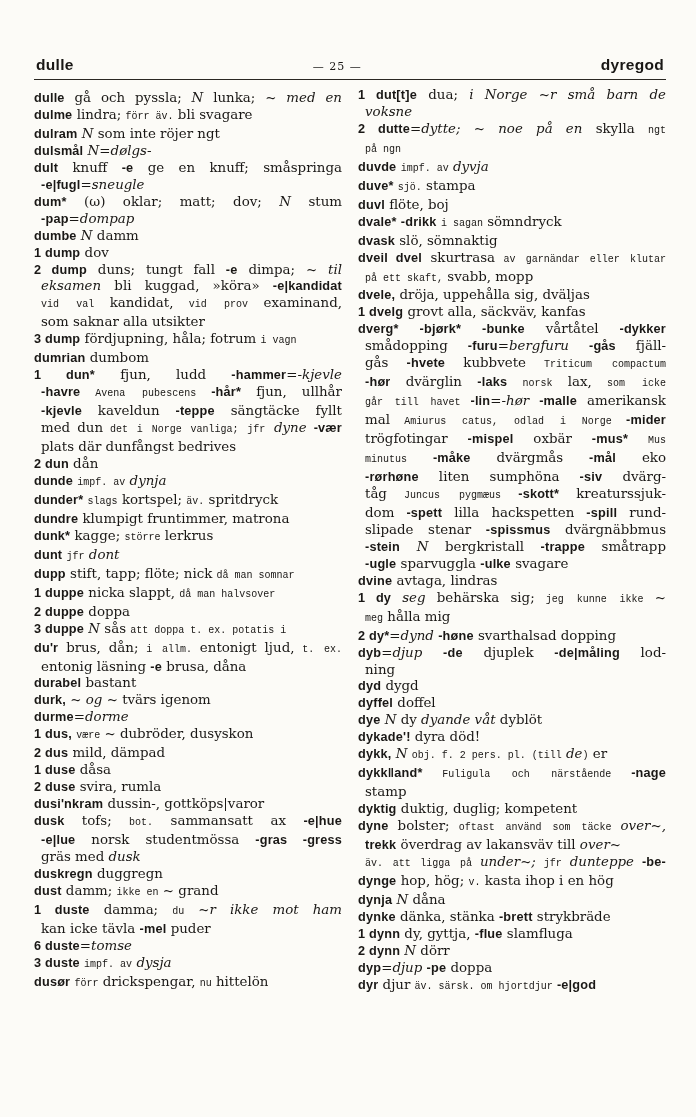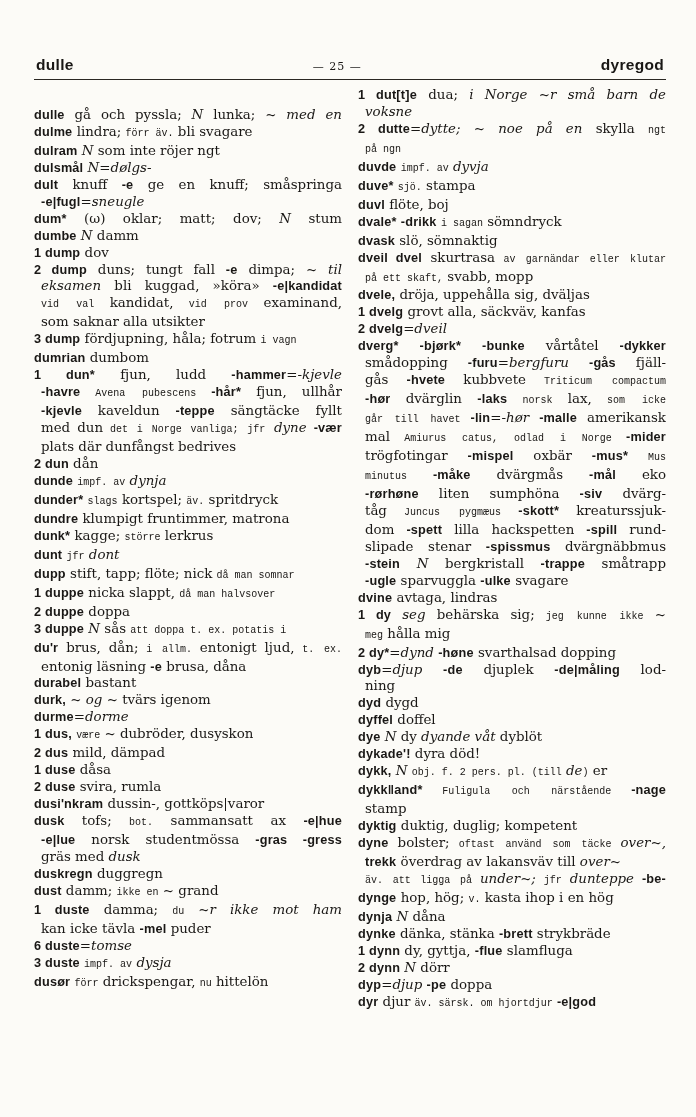"-pap=dompap" div.line { html: none -> <div><span>-pap</span><span>=</span><span>dompap</span></div> }
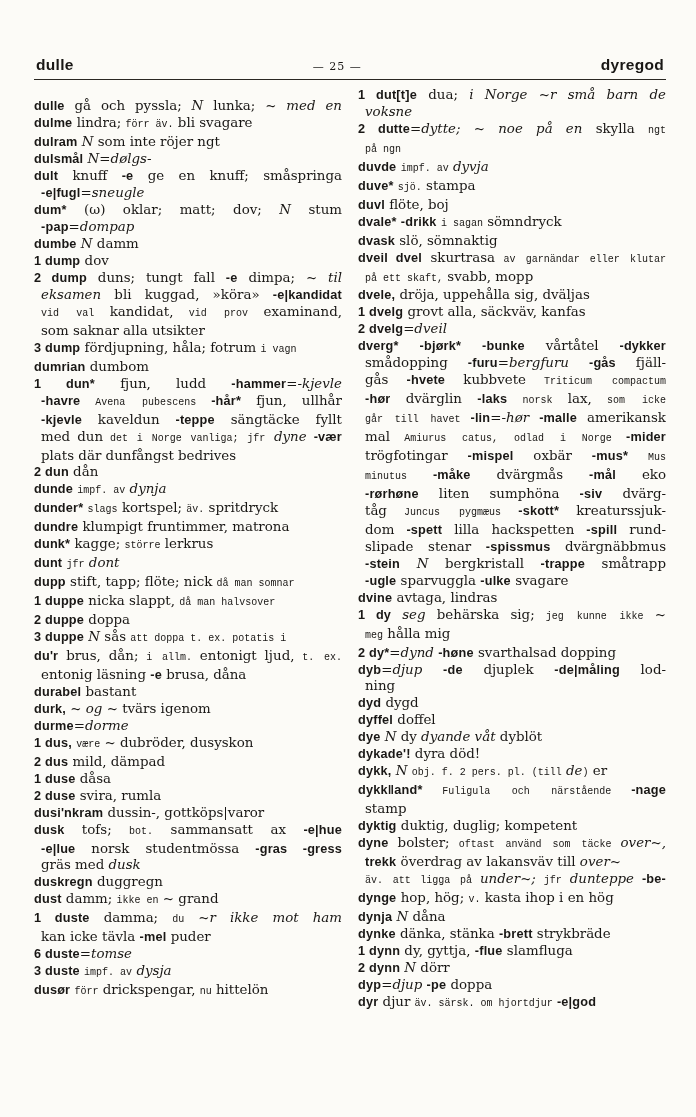"2 dvelg=dveil" div.line { html: <div><span>2 dvelg</span><span>=</span><span>dveil</span></div> -> none }
